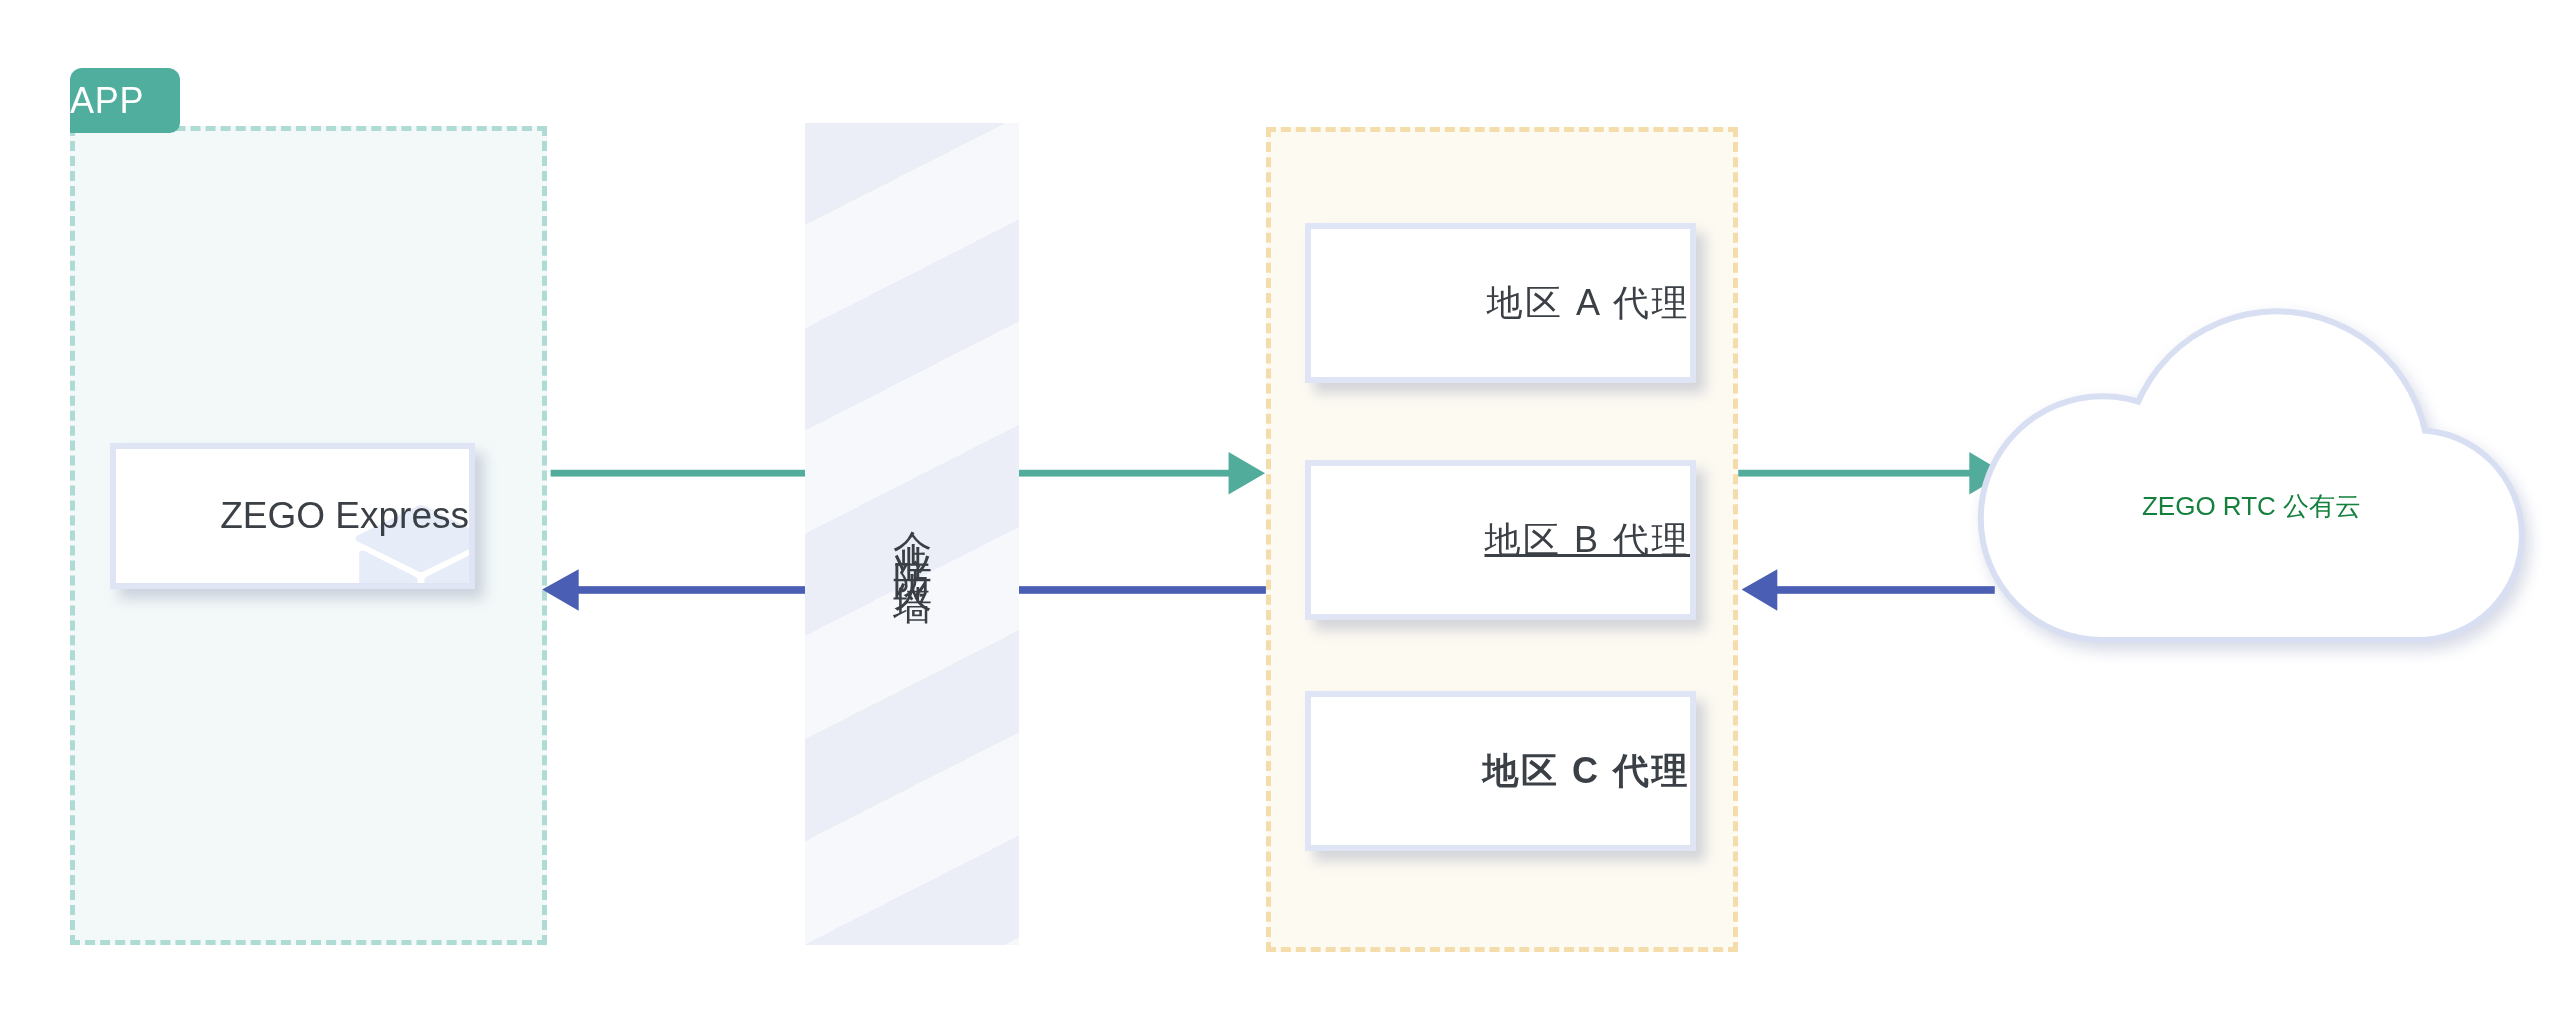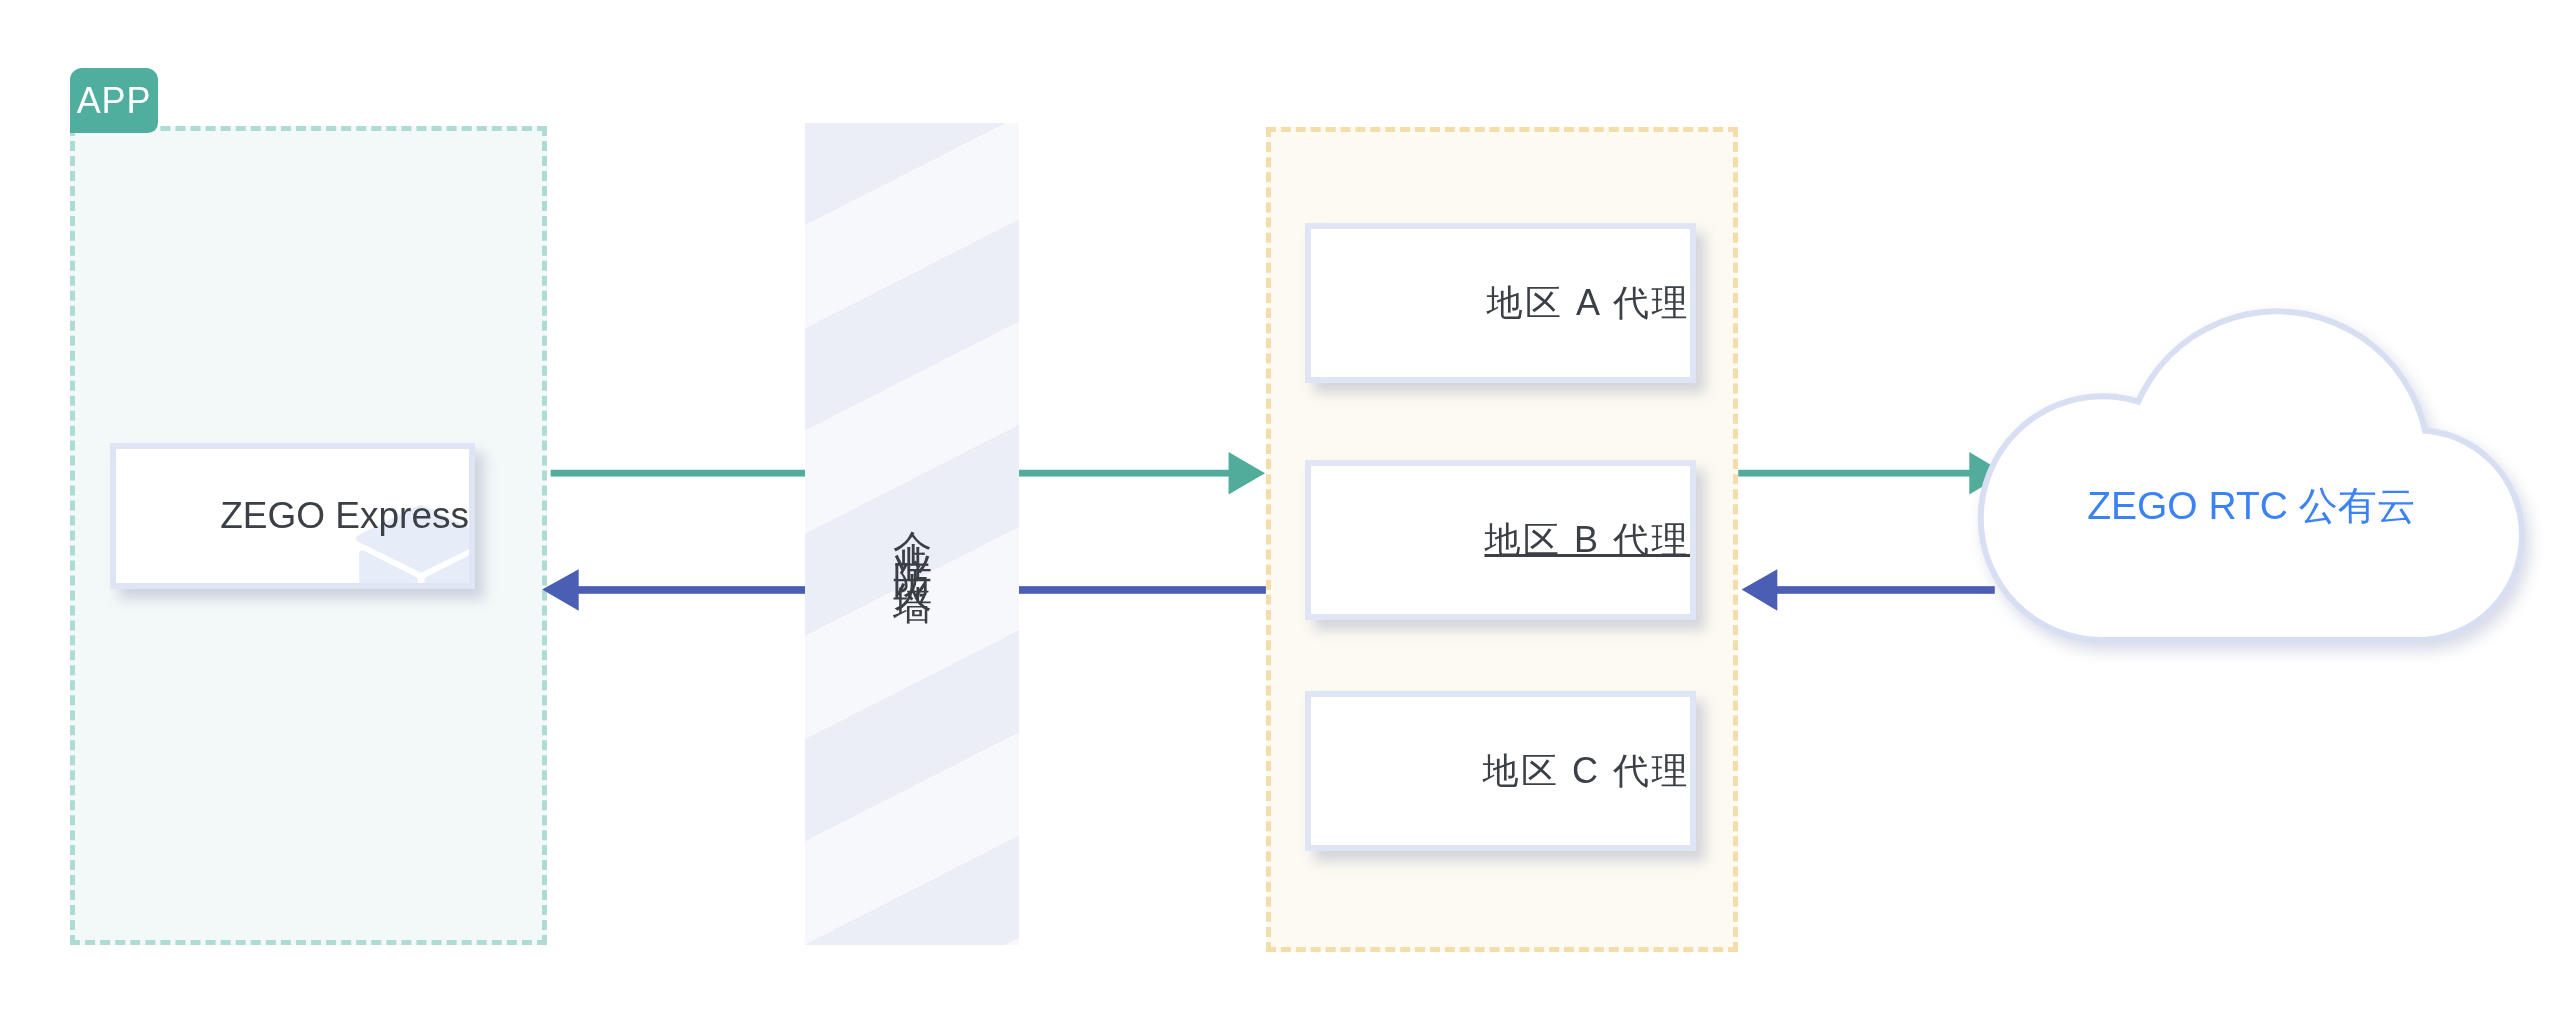"APP" .app-tab { justify-content: center -> flex-start; width: 88px -> 110px }
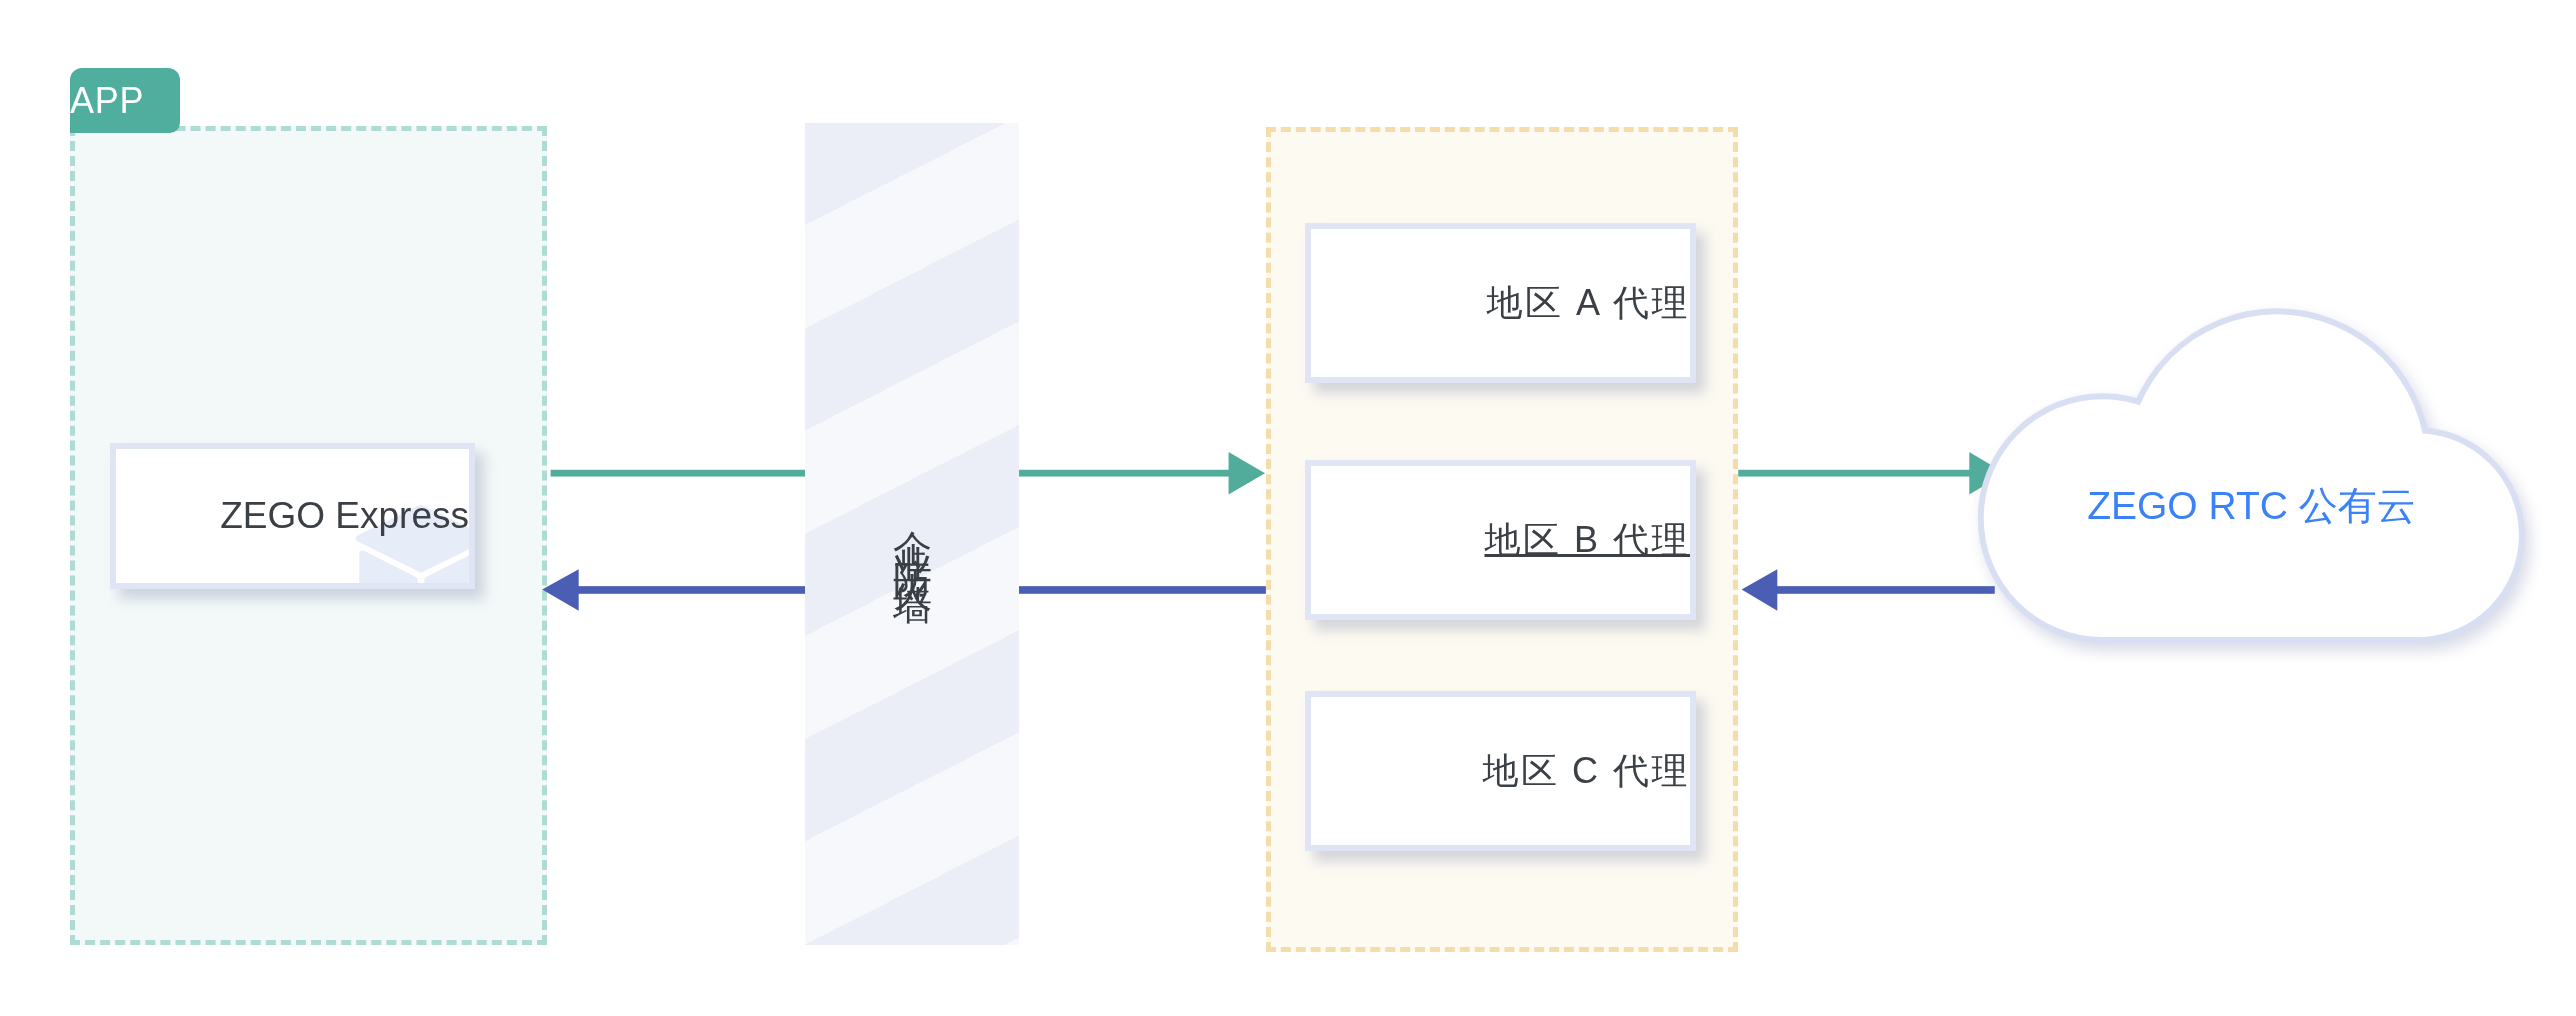"ZEGO RTC 公有云" .cloud-label { color: #3b82f6 -> #15803d; font-size: 39px -> 26px }
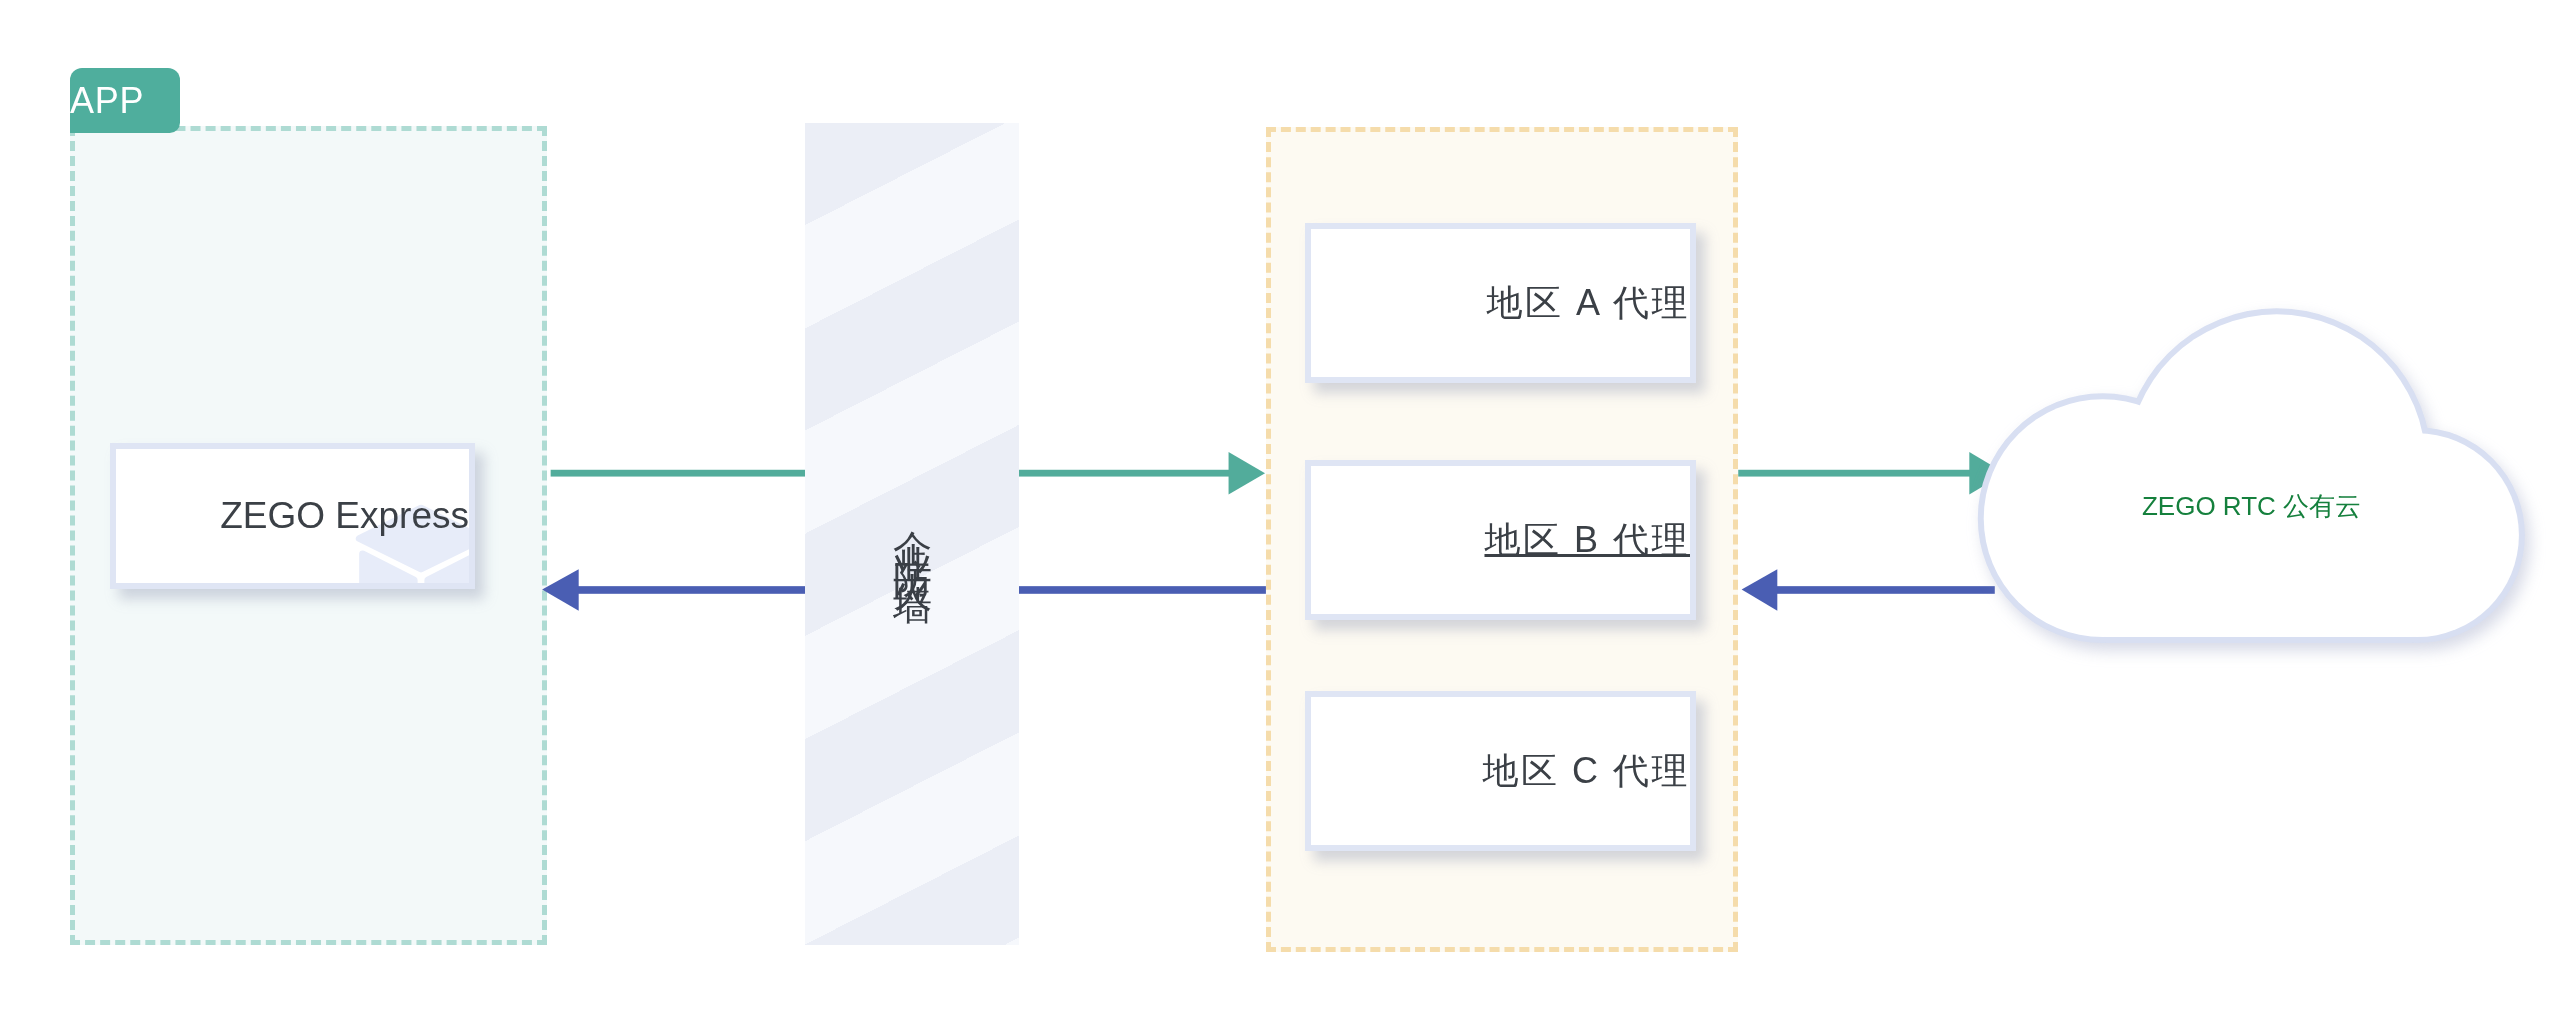"地区 C 代理" div.proxy-box { font-weight: none -> bold }
